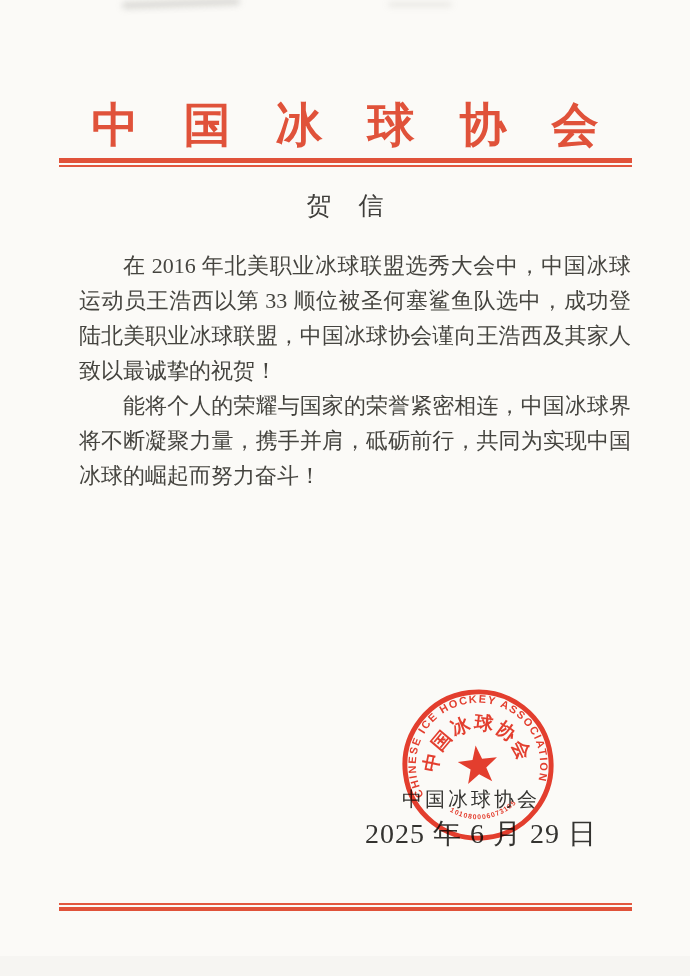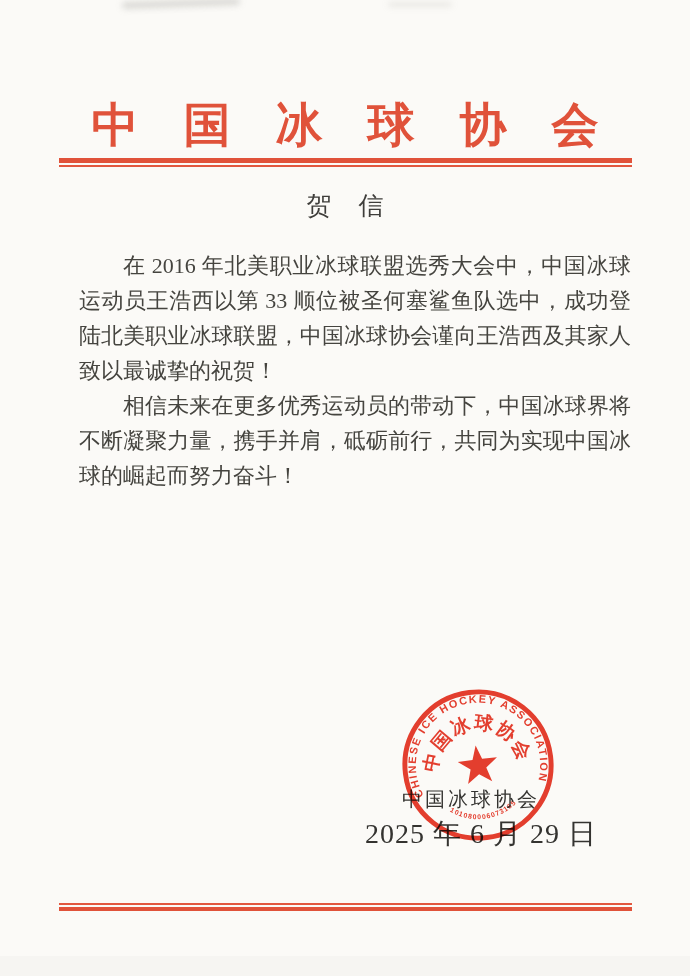"相信未来在更多优秀运动员的带动下，中国冰球界将不断凝聚力量，携手并肩，砥砺前行，" p { text: 相信未来在更多优秀运动员的带动下 -> 能将个人的荣耀与国家的荣誉紧密相连 }
